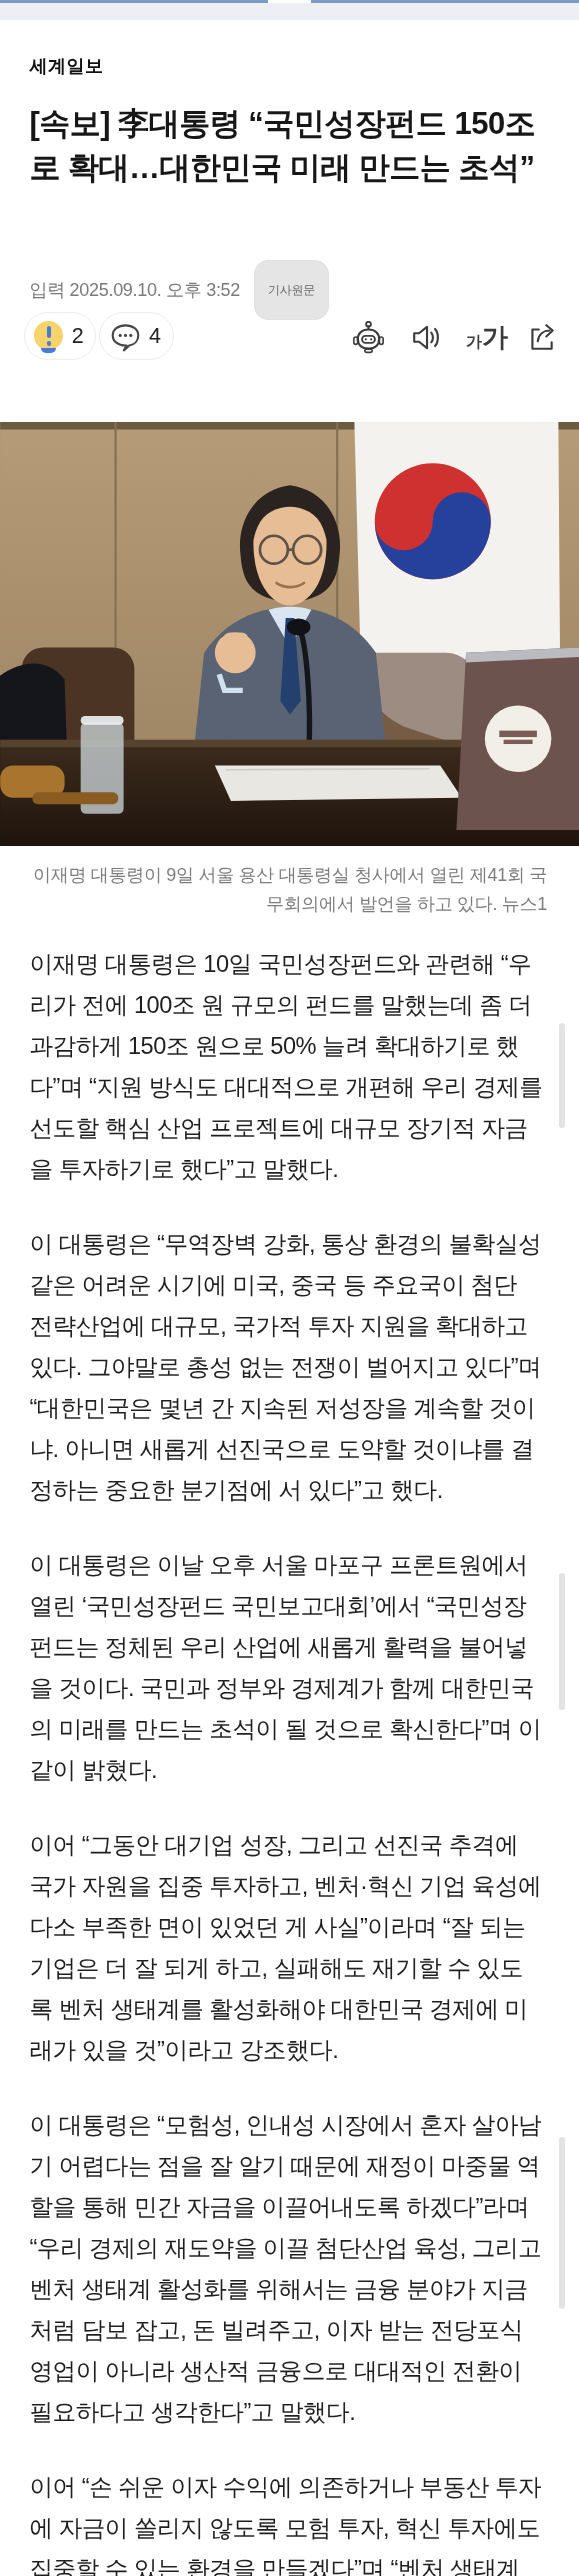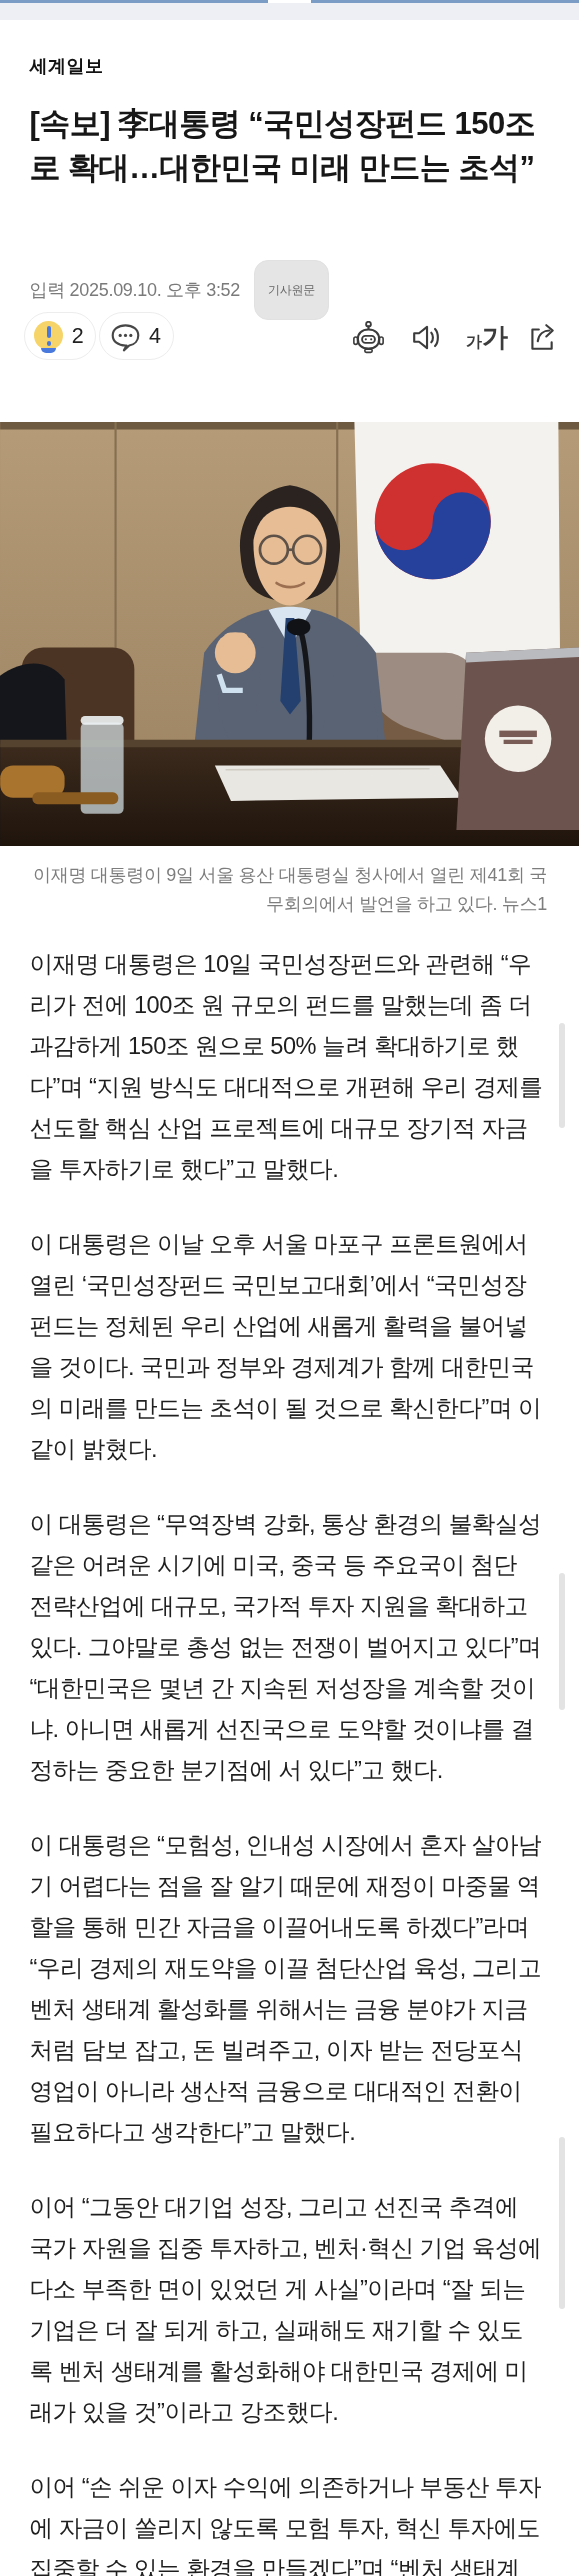"이 대통령은 이날 오후 서울" p { order: before "이 대통령은 “무역장벽 강화, 통상" -> after "이 대통령은 “무역장벽 강화, 통상" }
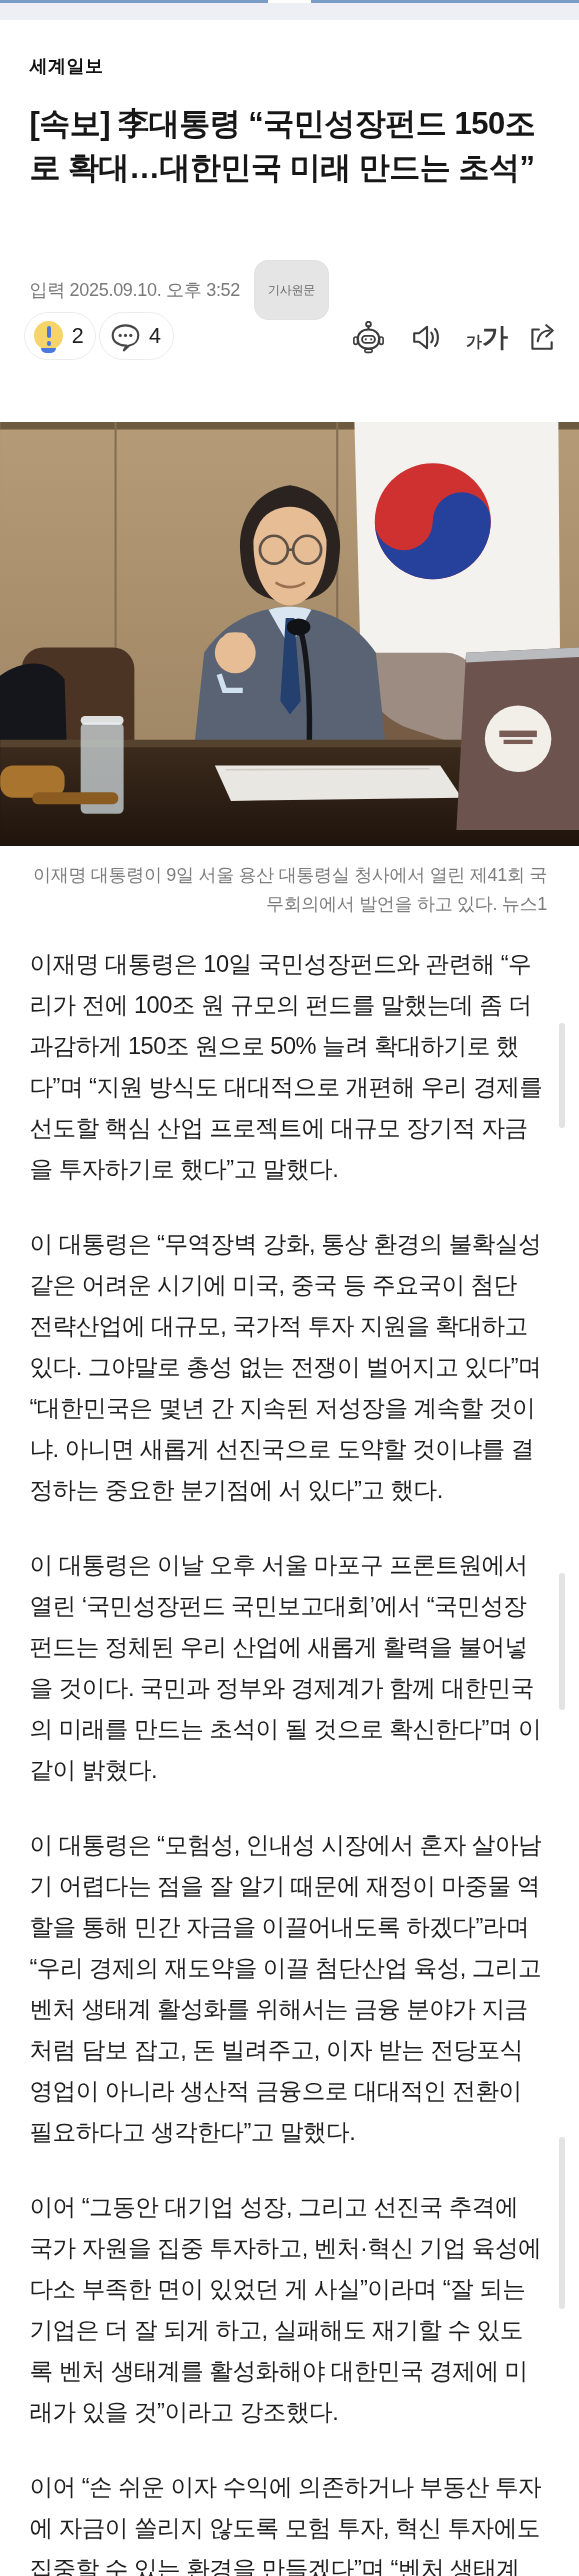"이 대통령은 “모험성, 인내성 시장에서" p { order: before "이어 “그동안 대기업 성장, 그리고" -> after "이어 “그동안 대기업 성장, 그리고" }
